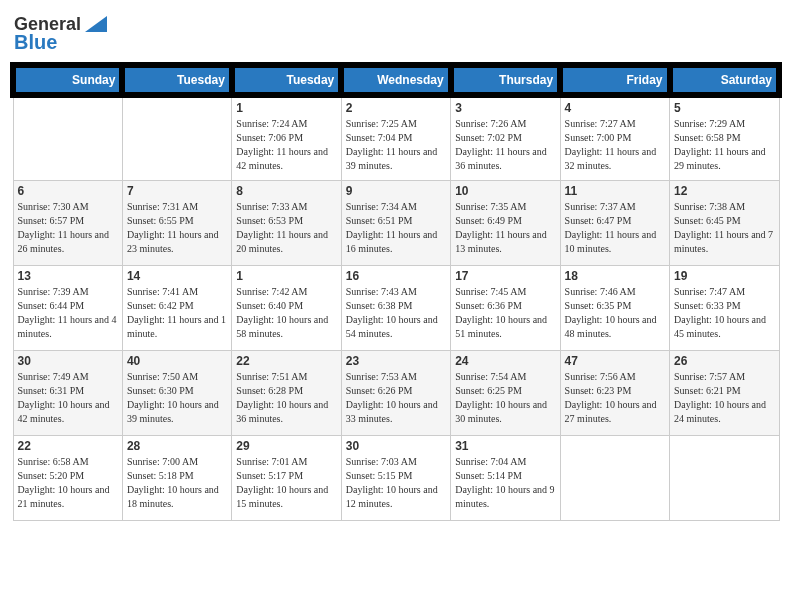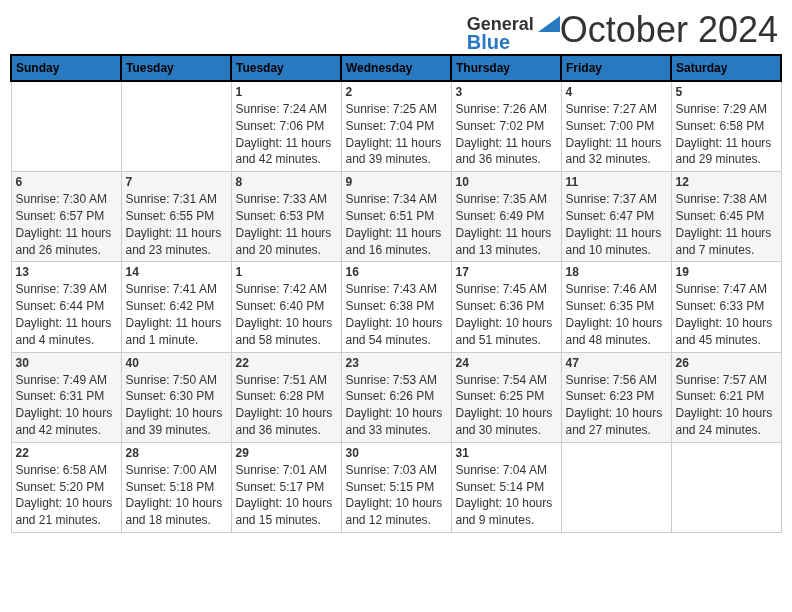"General" .header { justify-content: flex-end -> flex-start; margin-bottom: 0 -> 8px }
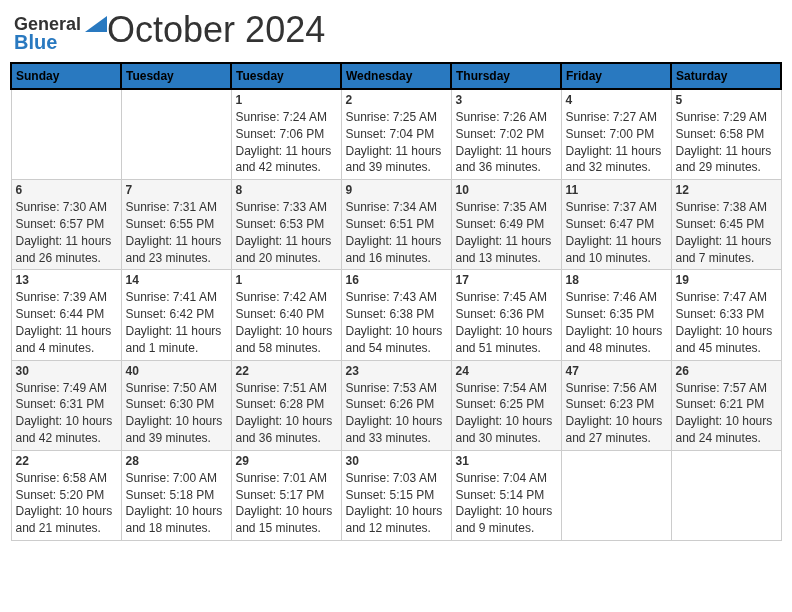"October 2024" div.month-title { html: <div>October 2024</div> -> none }
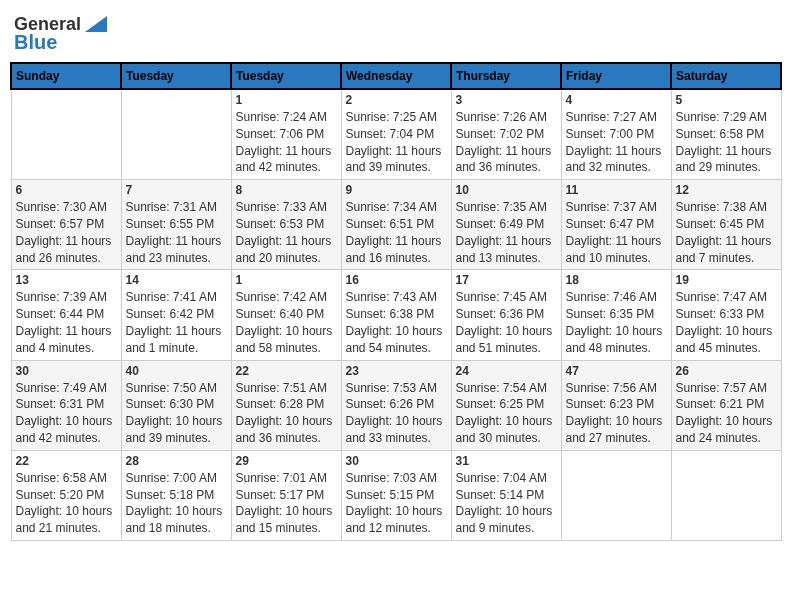"Sunday" th { border: 2px solid #000000 -> 6px solid #000000; color: #000000 -> #ffffff; text-align: left -> right }
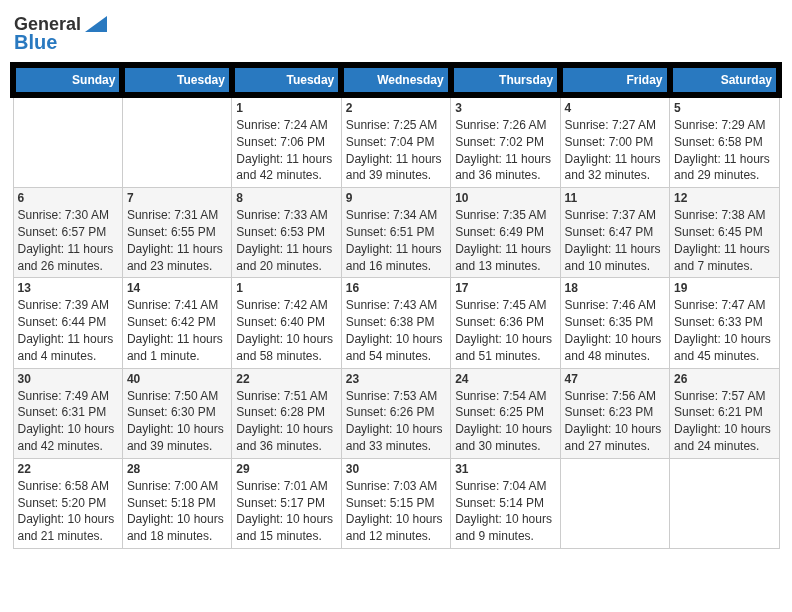"Sunrise: 7:24 AM" .day-info { font-family: none -> Liberation Serif, serif; font-size: 12px -> 10px }
